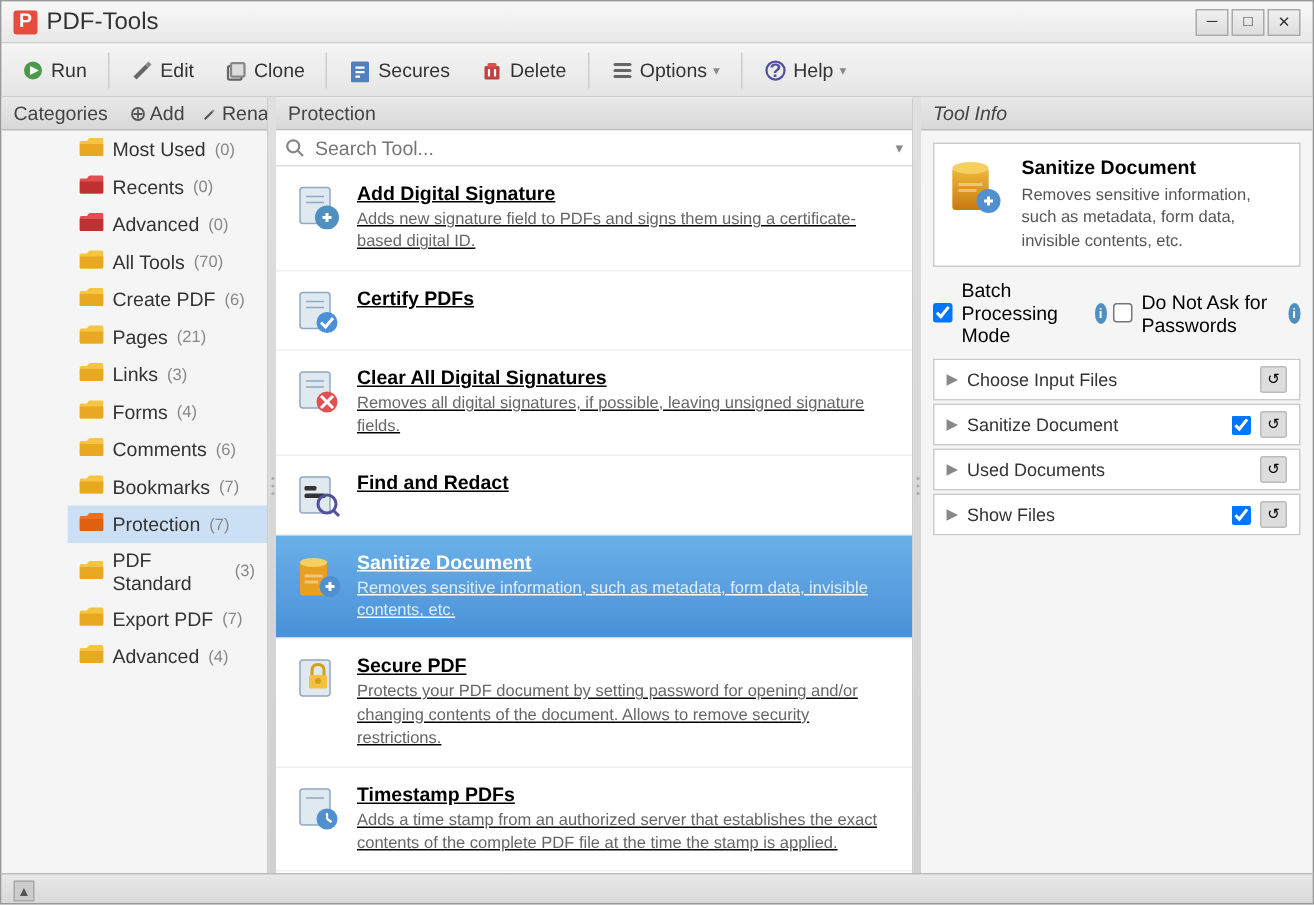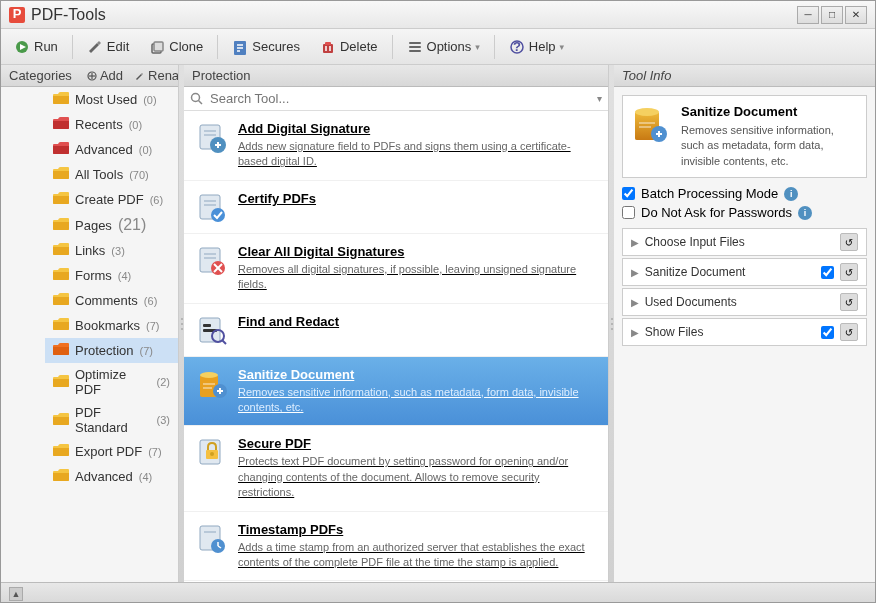"Batch Processing Mode" .checkboxes { flex-direction: column -> row }
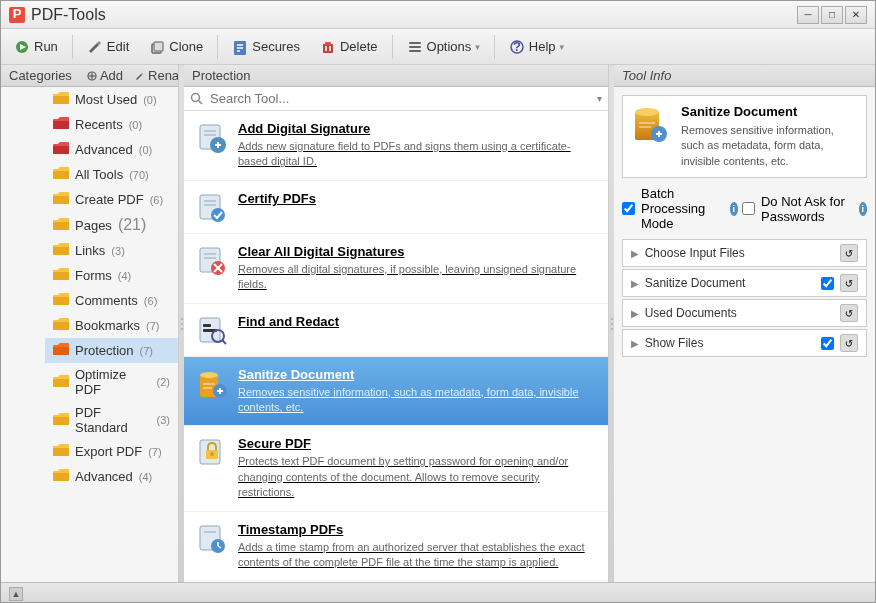"(21)" span { font-size: 16px -> 11px }
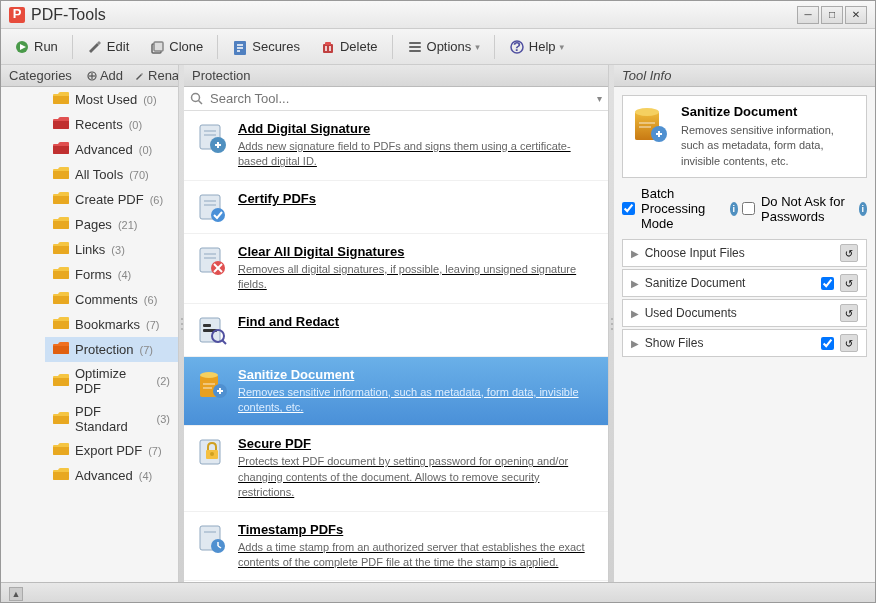"Optimize PDF" div.sidebar-item { html: <div> <span> <svg> <path></path> <path></path> </svg> </span> <span>Optimize PDF</span> <span>(2)</span> </div> -> none }
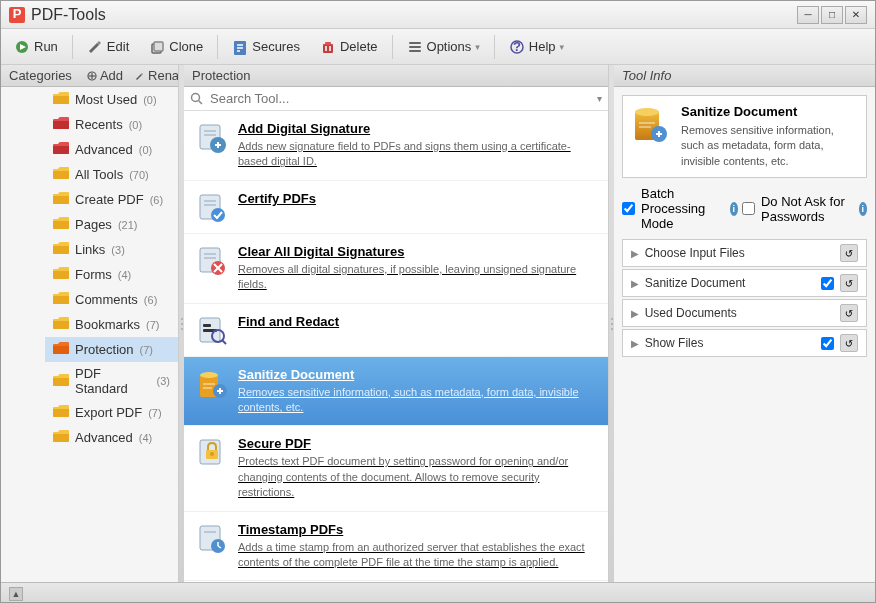"Protects text PDF document by" div.tool-desc { text: text -> your }
